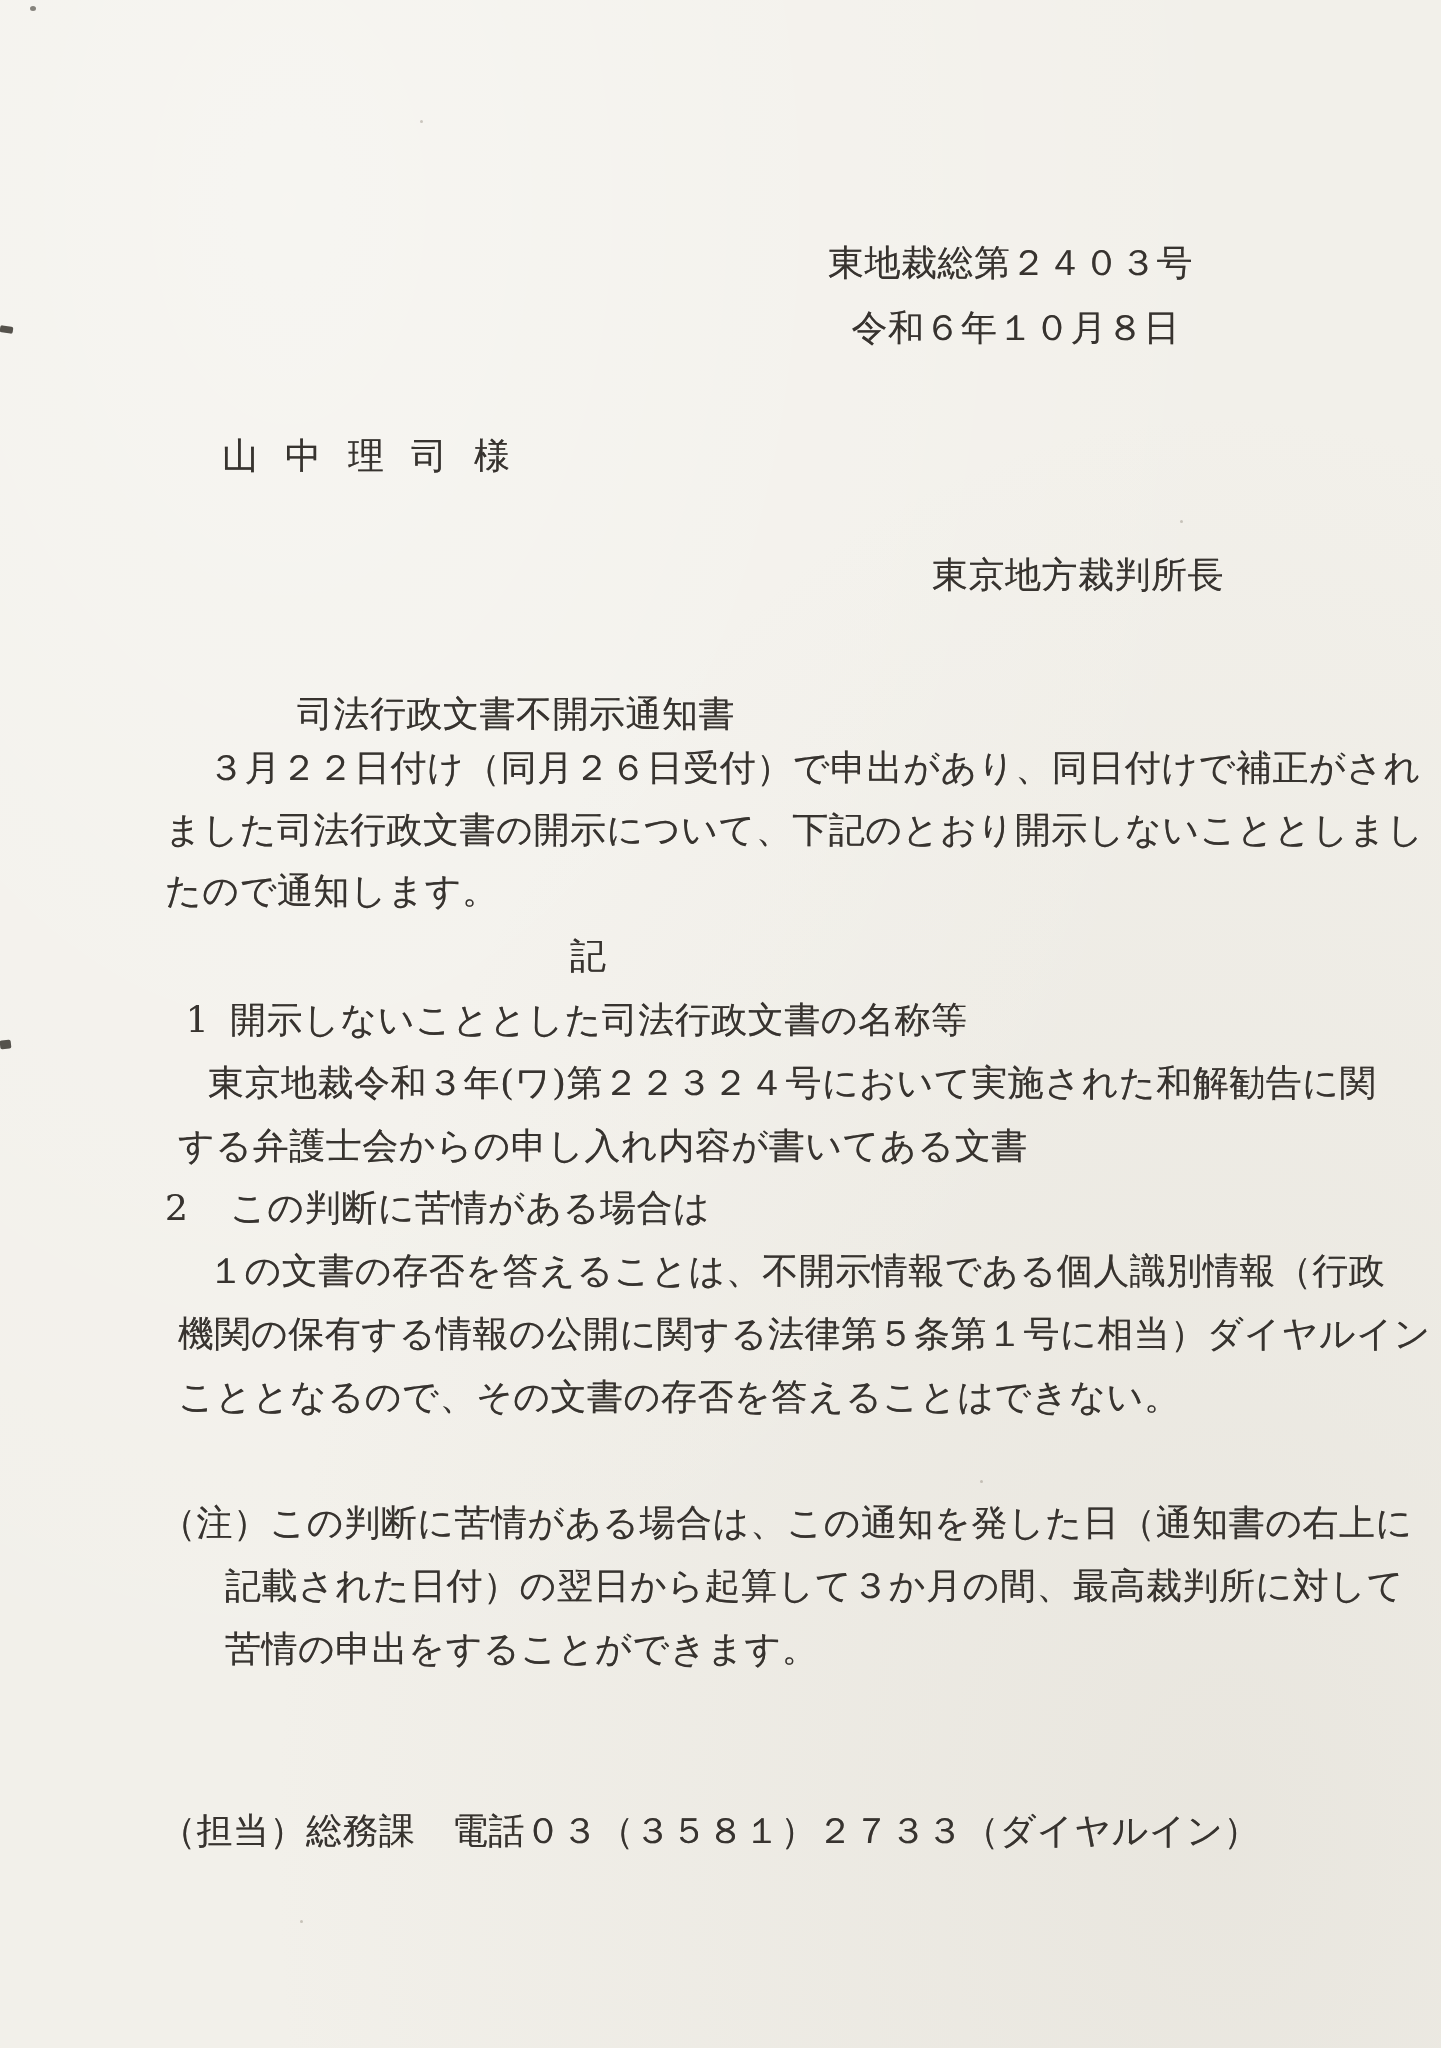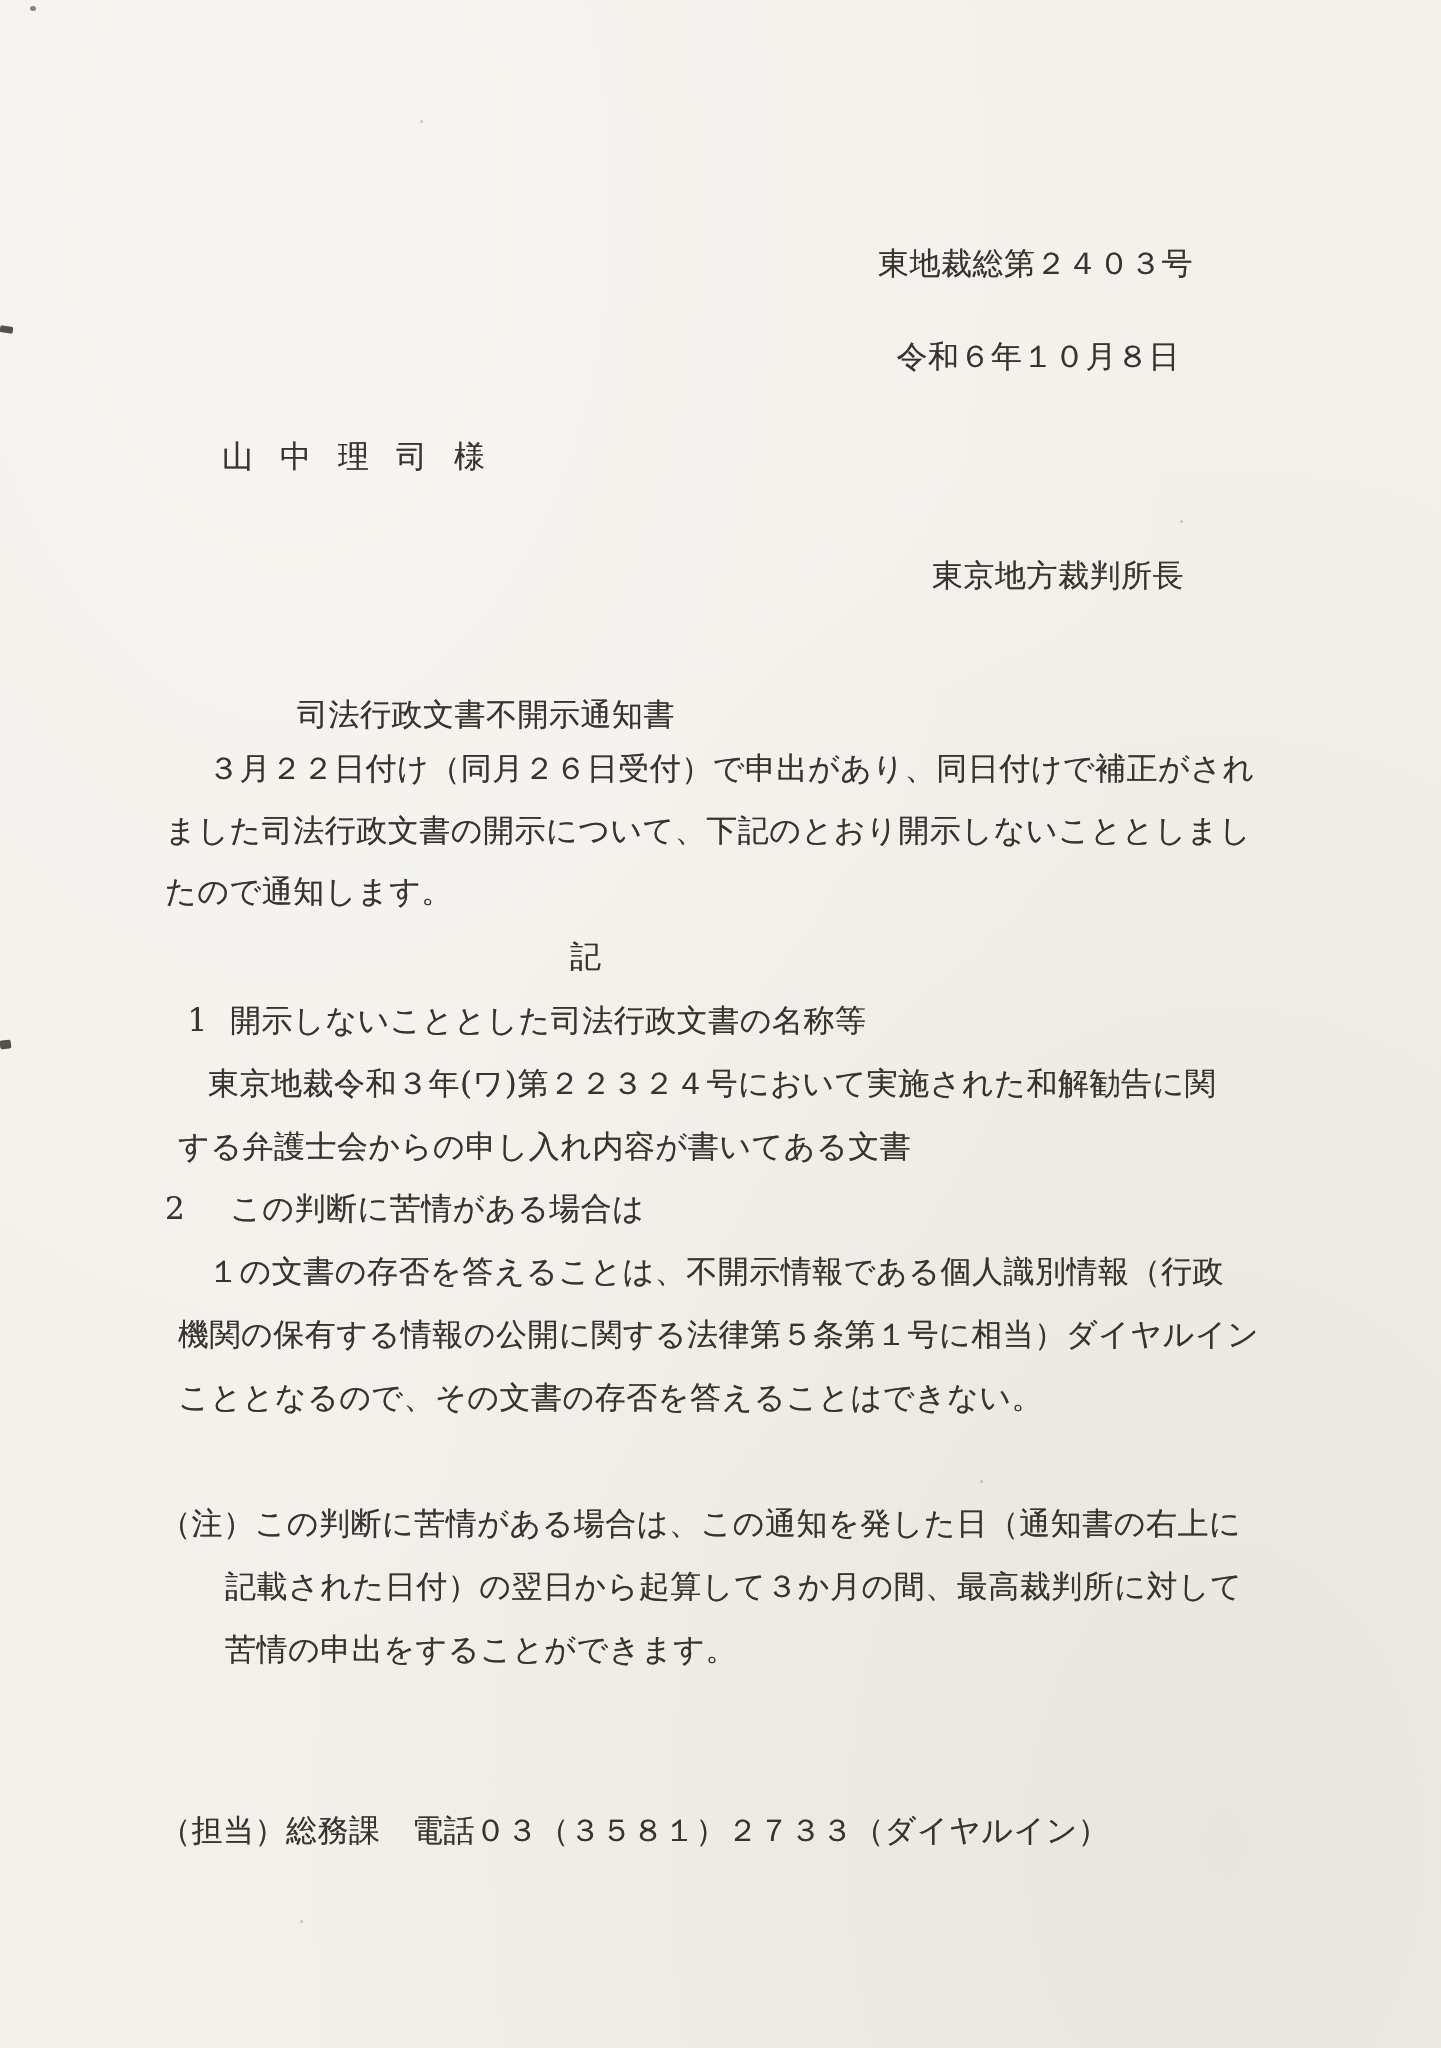"東地裁総第２４０３号" .line { font-size: 31px -> 36px }
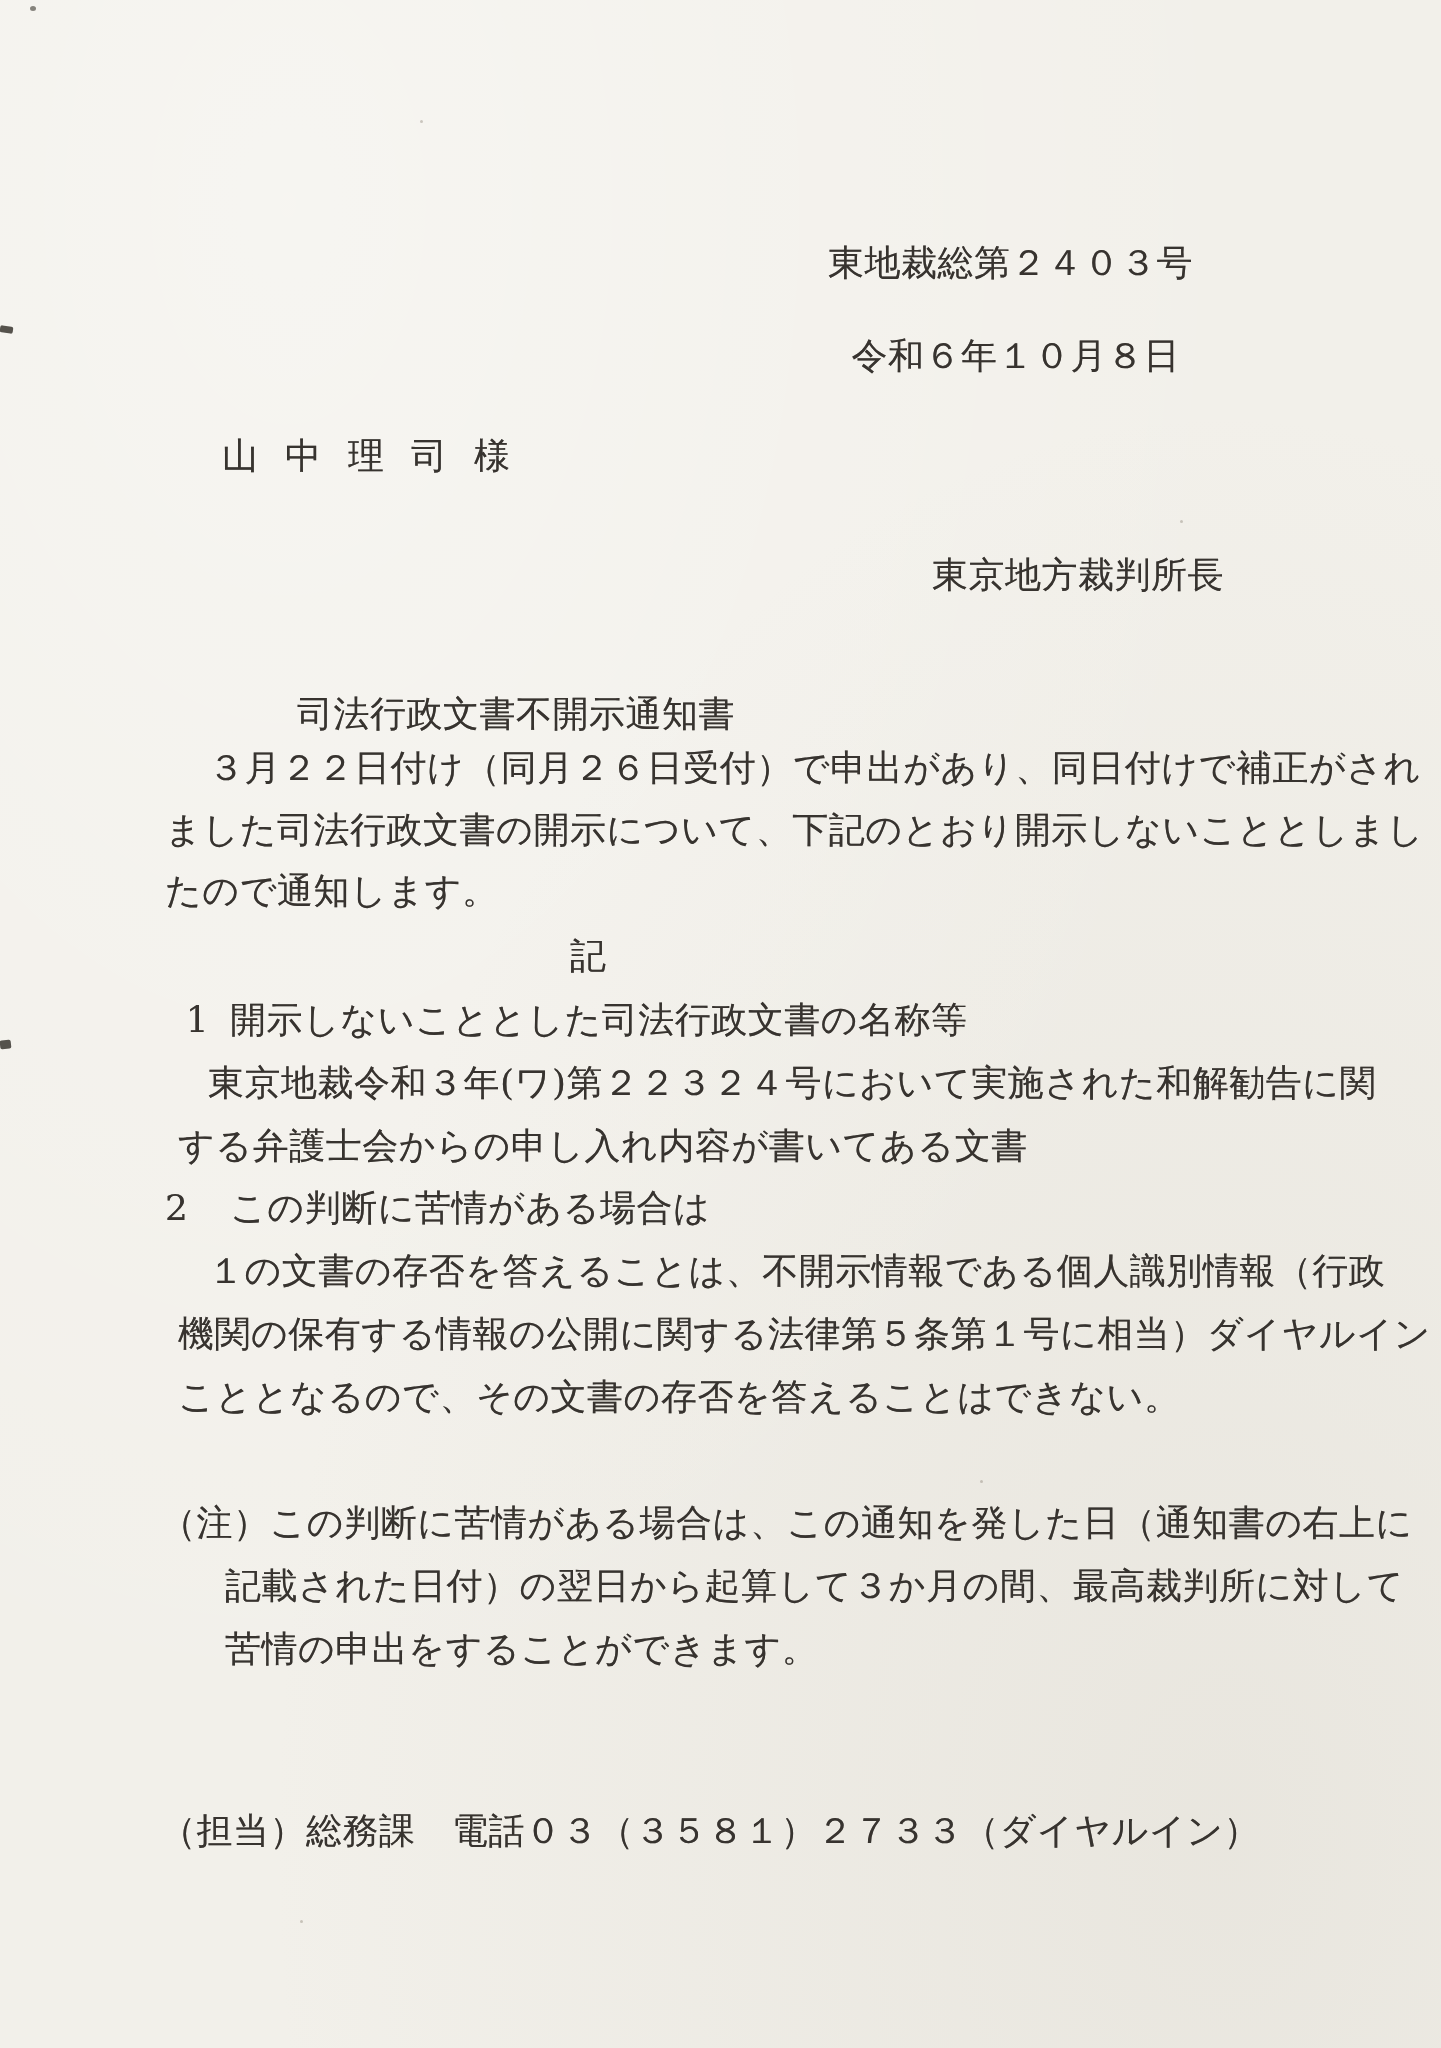"令和６年１０月８日" .issue-date { margin-top: 28px -> none }
